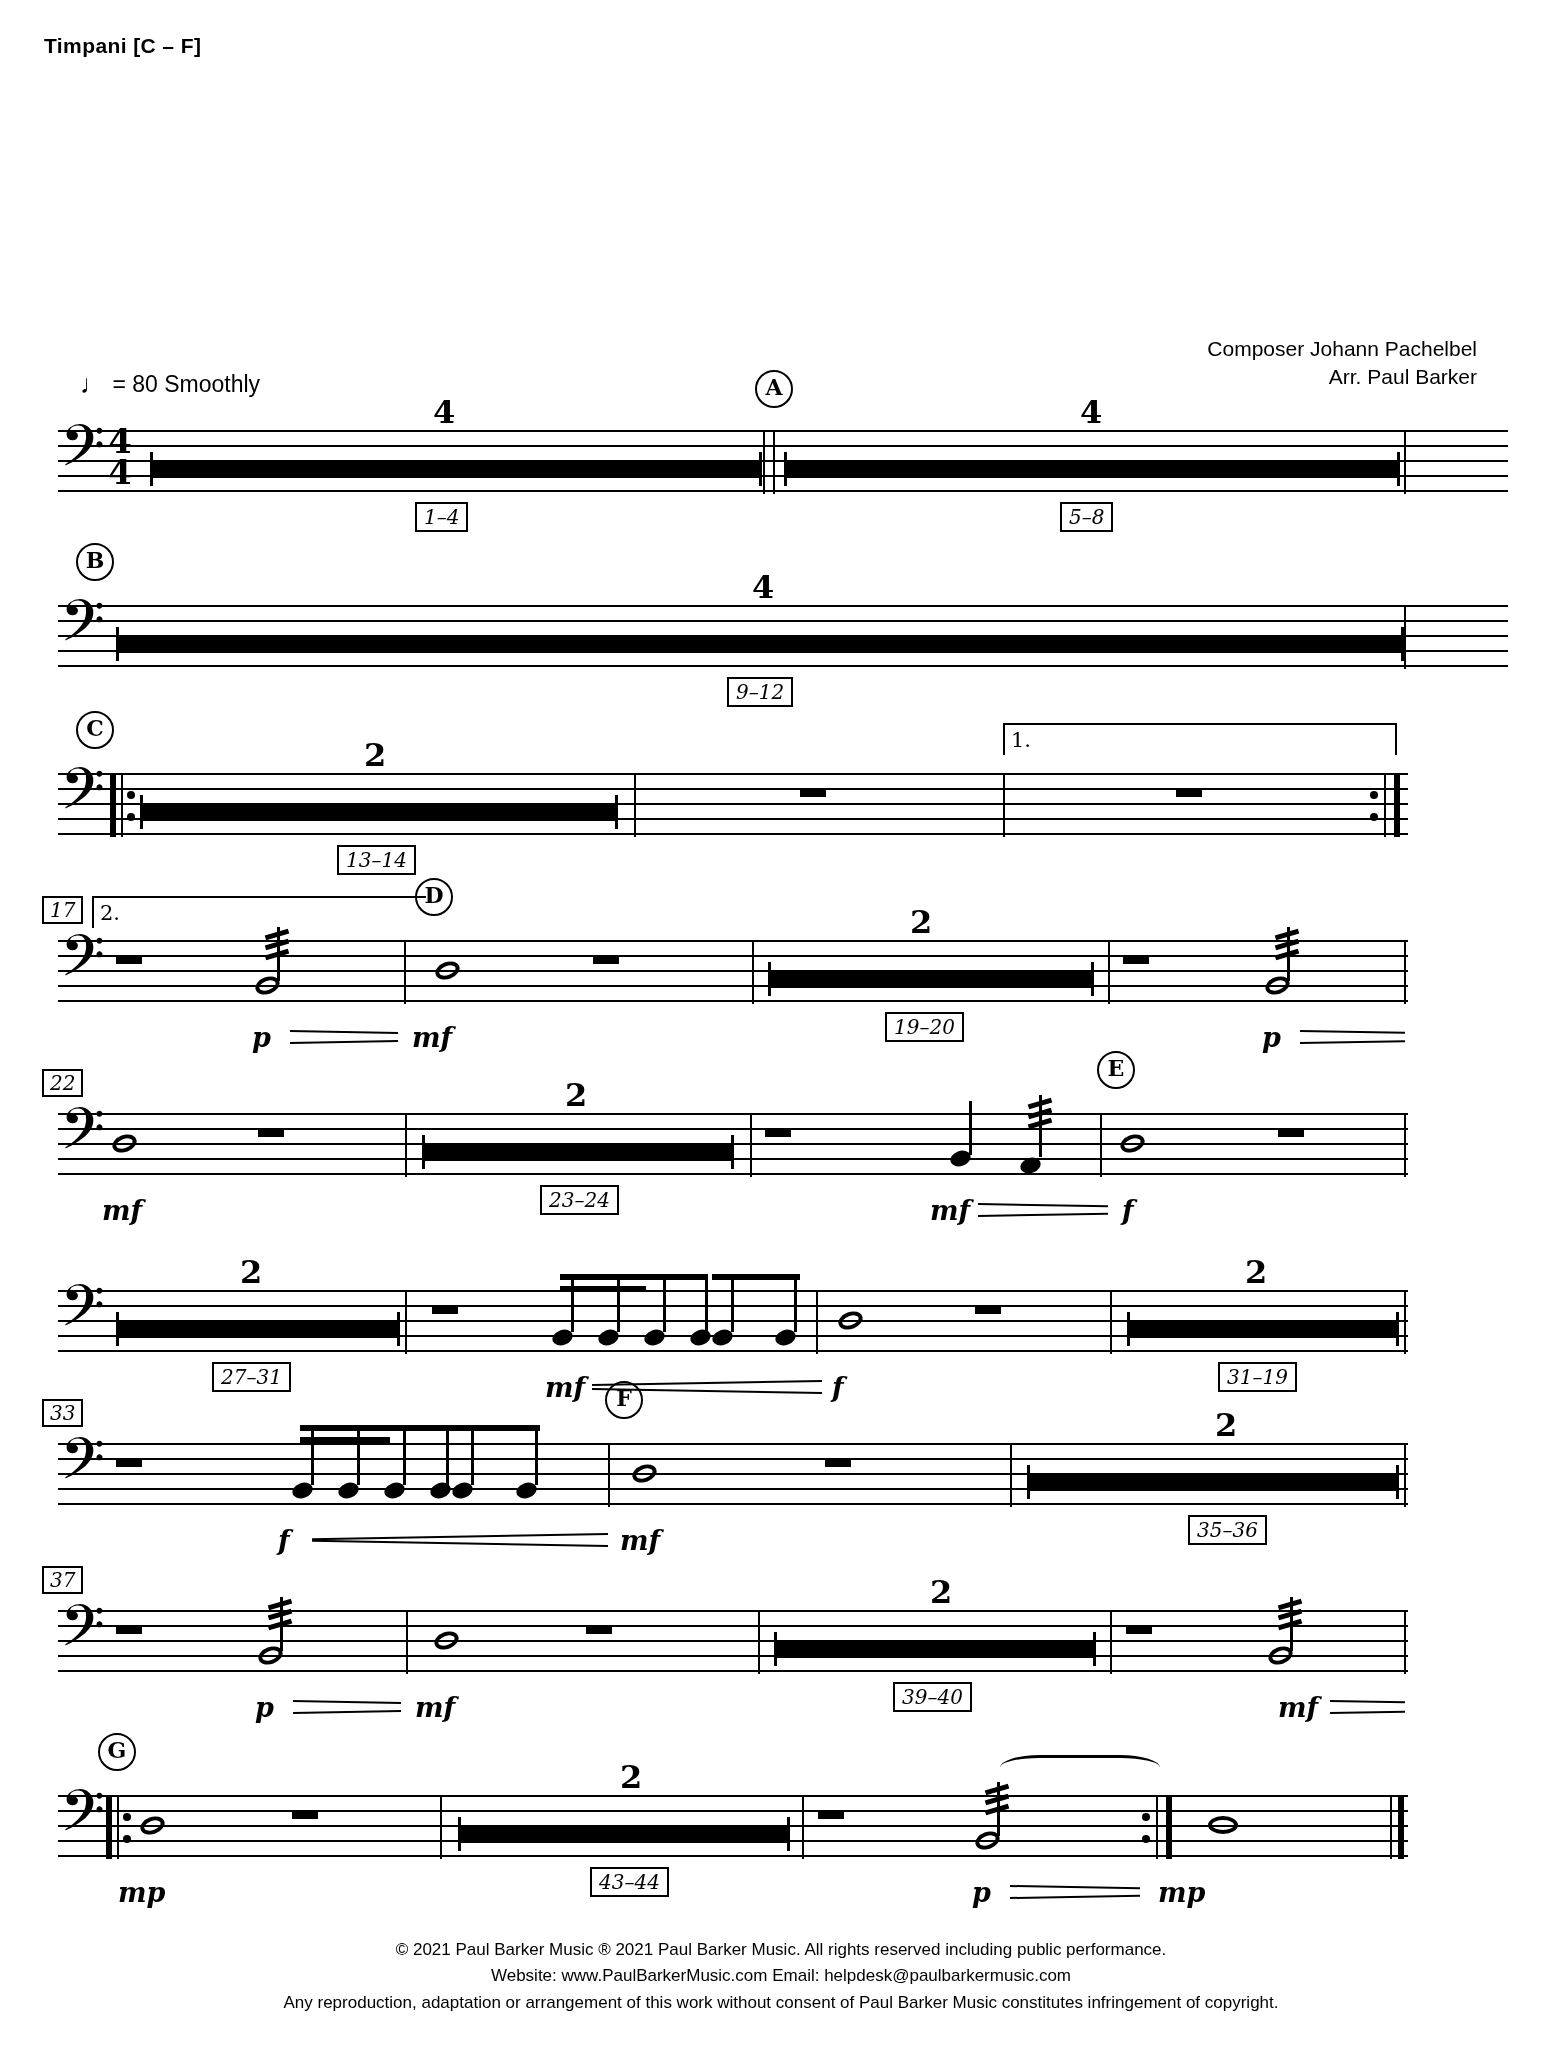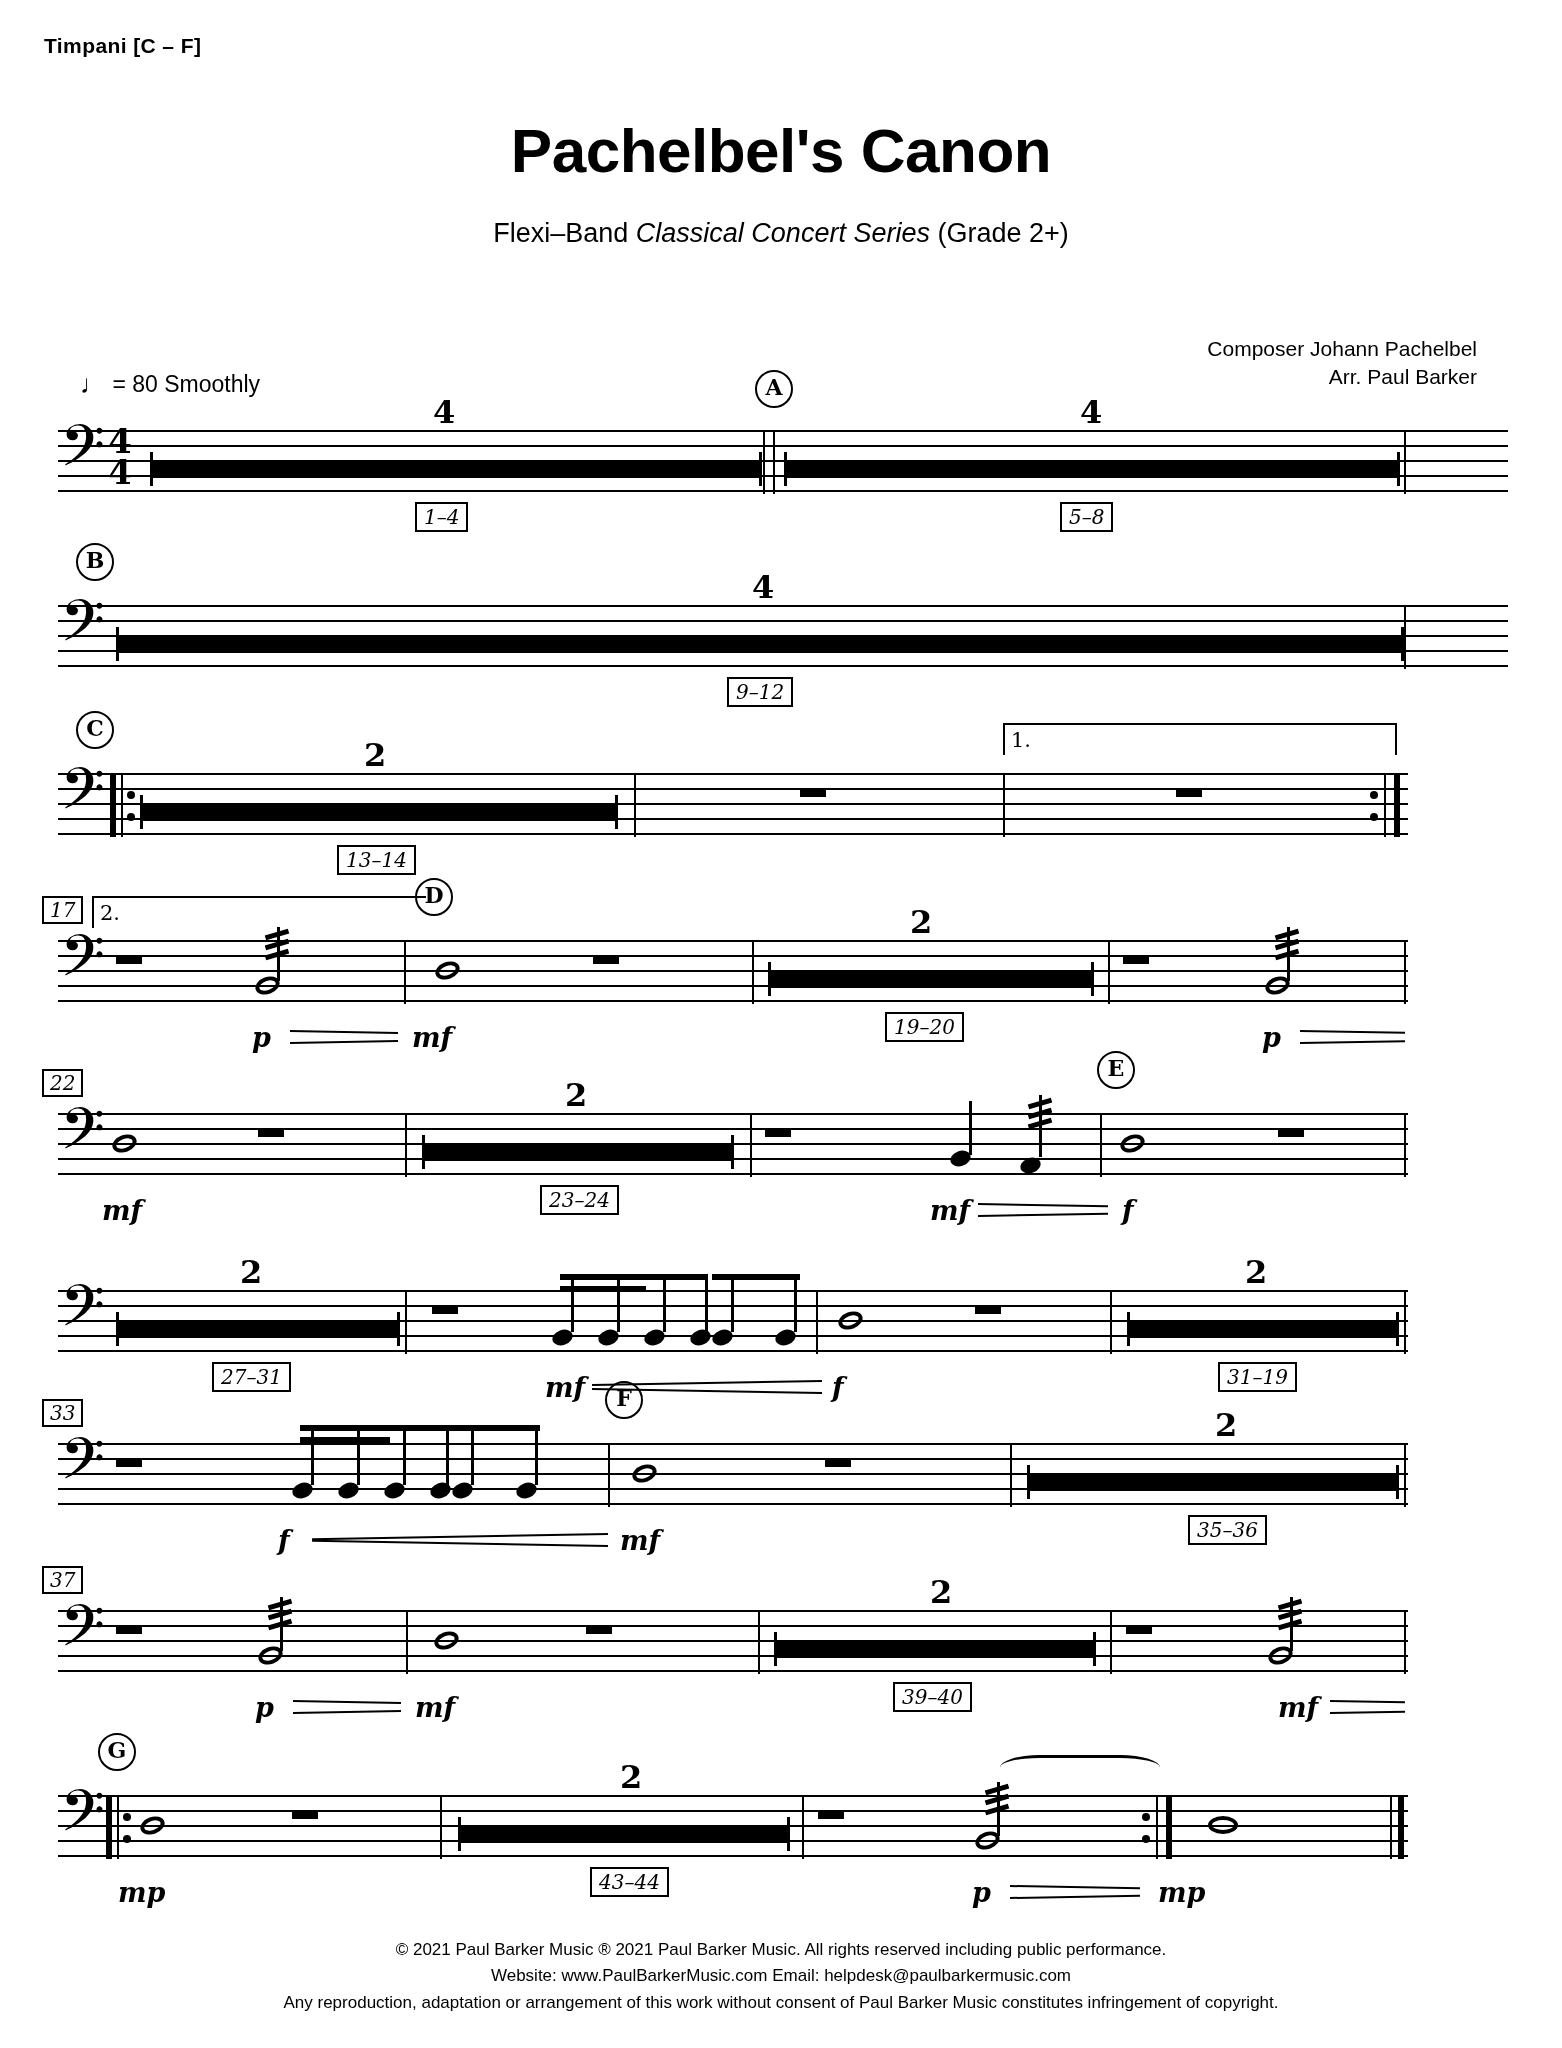"Pachelbel's Canon" div.title { html: <div>Pachelbel's Canon</div> -> none }
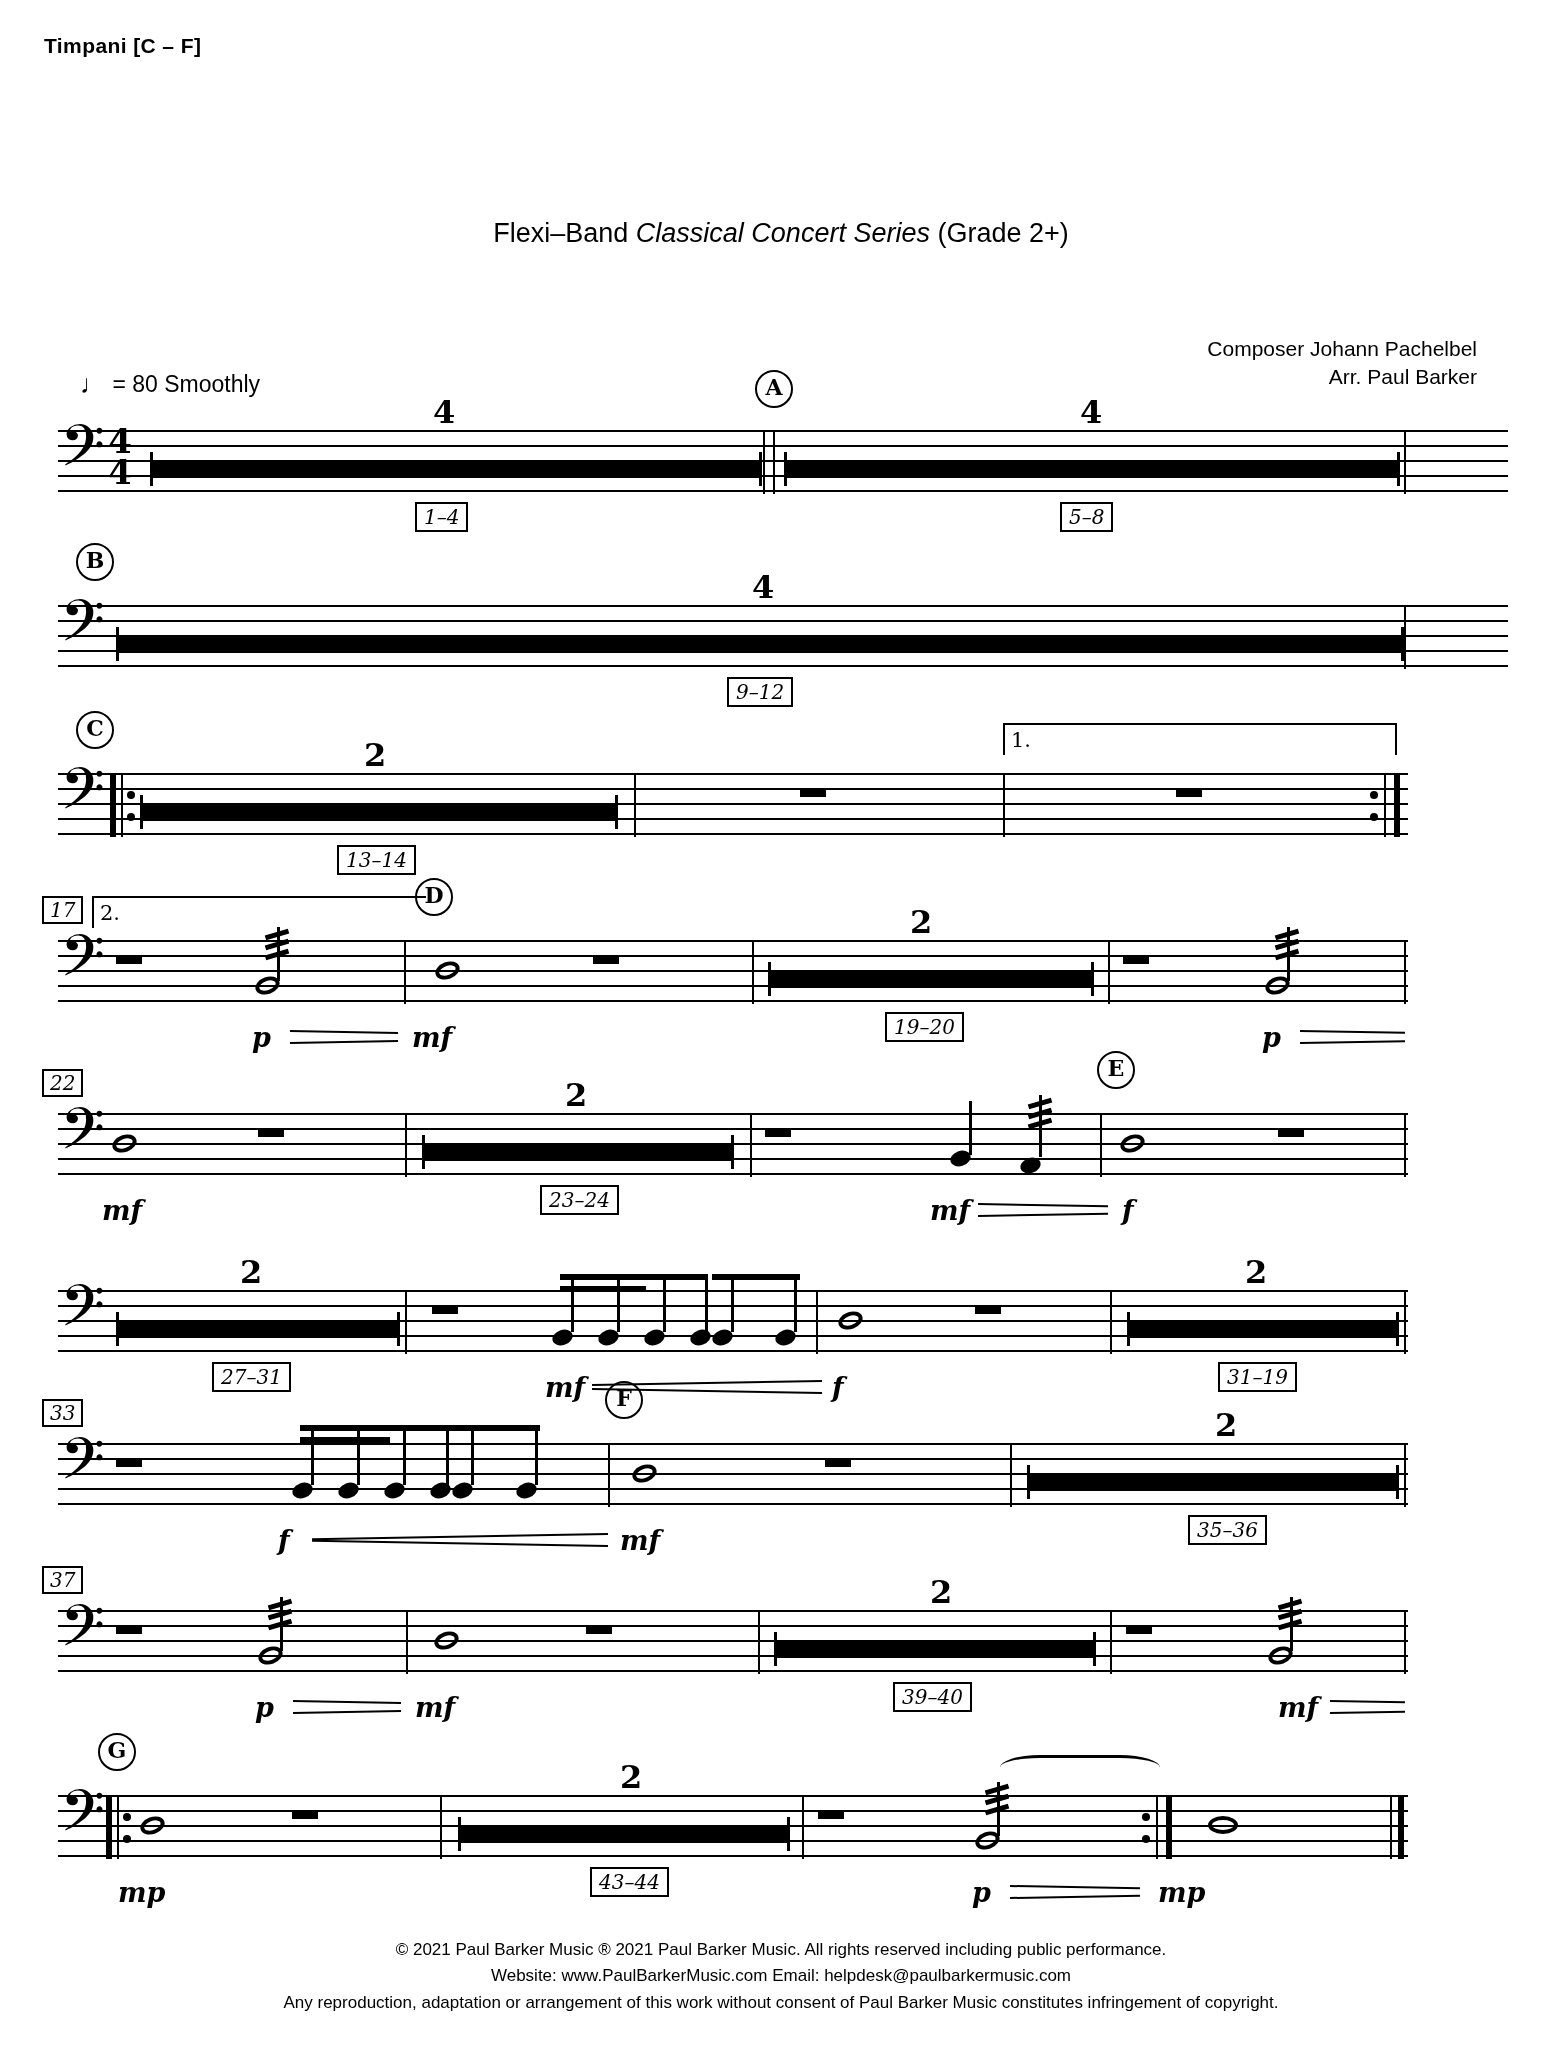"Flexi–Band Classical Concert Series" div.subtitle { html: <div> <span>Flexi–Band </span><i>Classical Concert Series</i><span> (Grade 2+)</span> </div> -> none }
